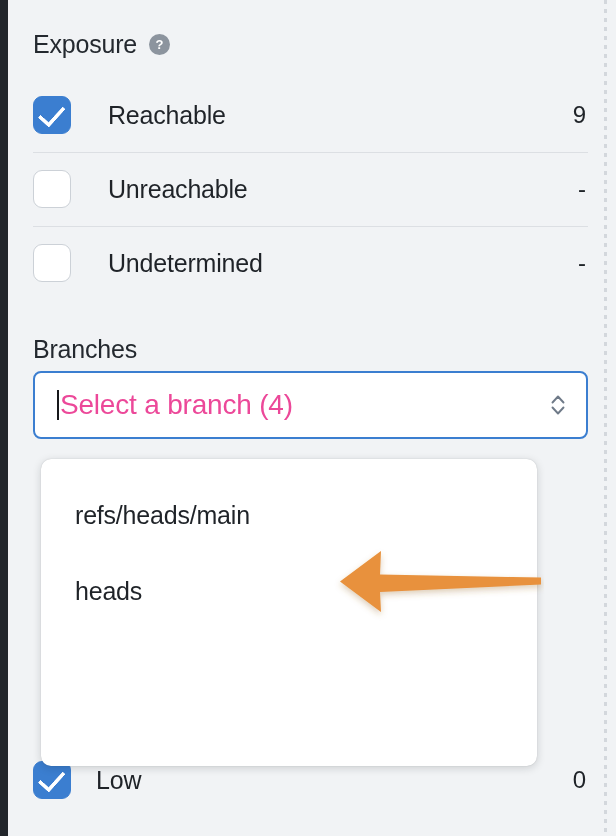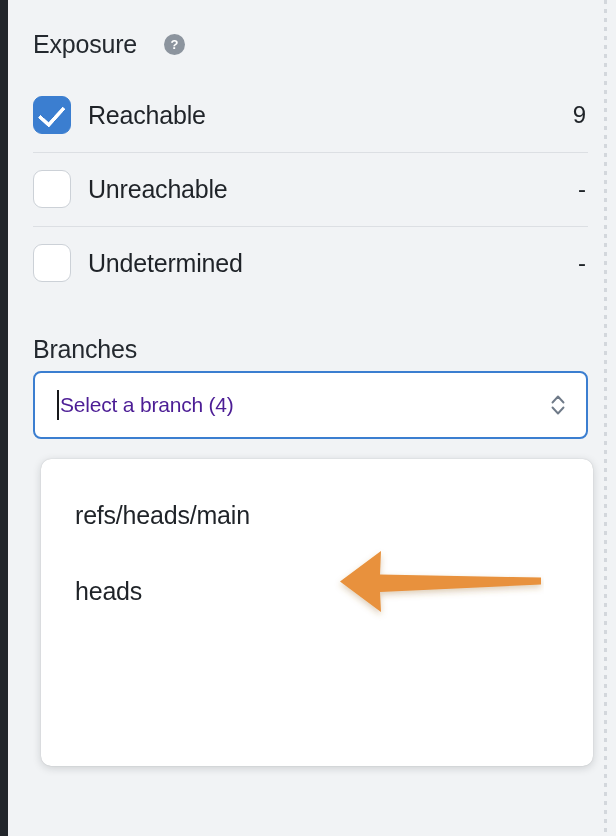"Exposure" .section-head { gap: 27px -> 12px }
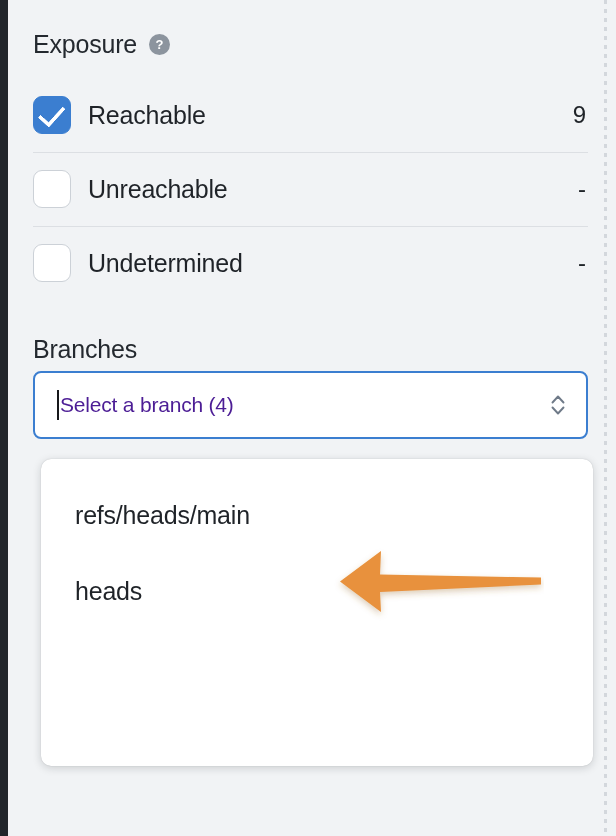"Reachable" .exposure-label { margin-left: 17px -> 37px }
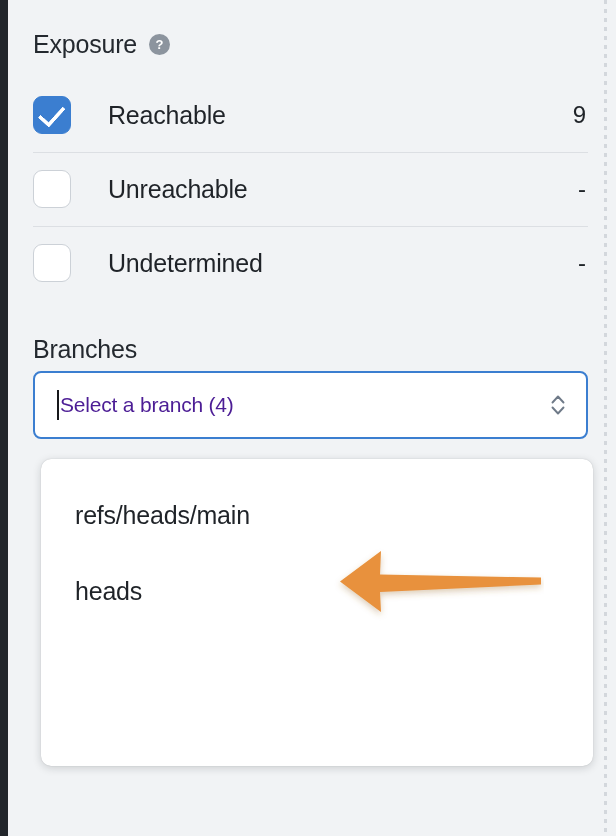"Select a branch (4)" .branch-placeholder { color: #4c1d95 -> #ec4899; font-size: 21px -> 28px }
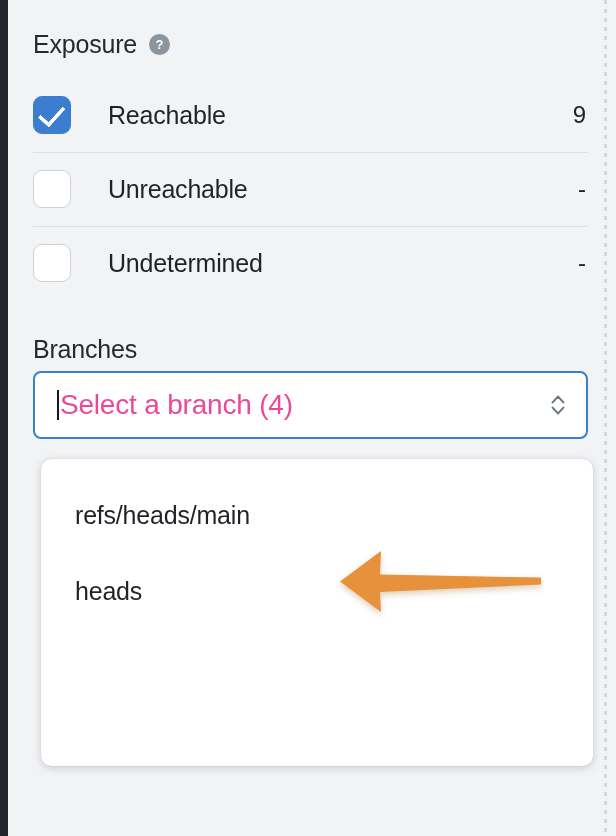"refs/heads/main" .branch-menu { width: 552px -> 496px }
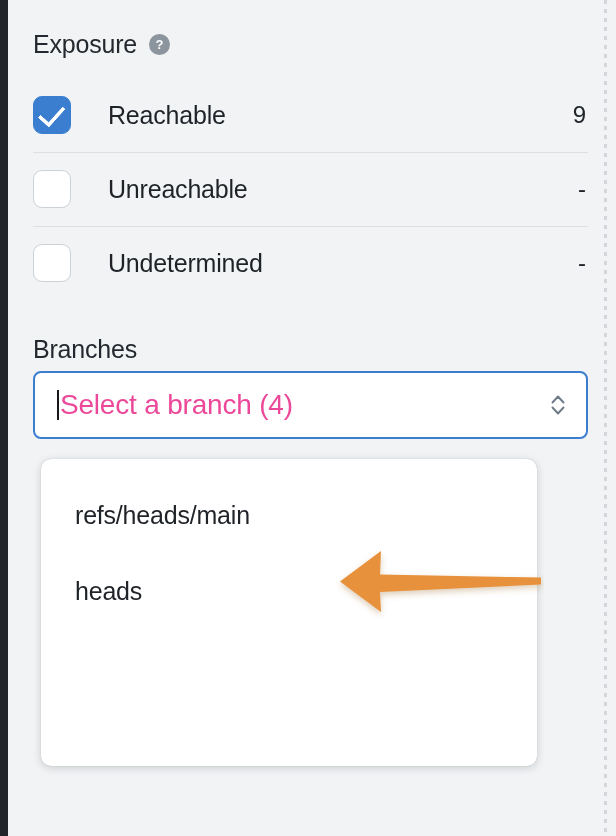"Low" div.severity-row { html: none -> <div> <span> <i></i> </span> <span>Low</span> <span>0</span> </div> }
